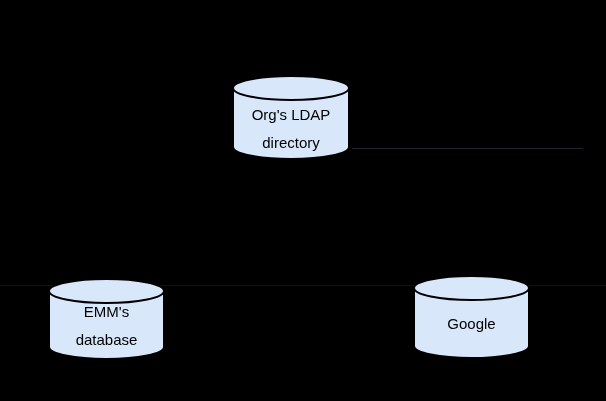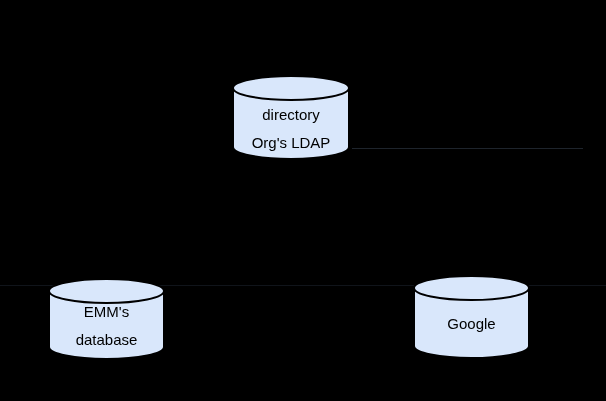"directory" div { order: before "Org's LDAP" -> after "Org's LDAP" }
